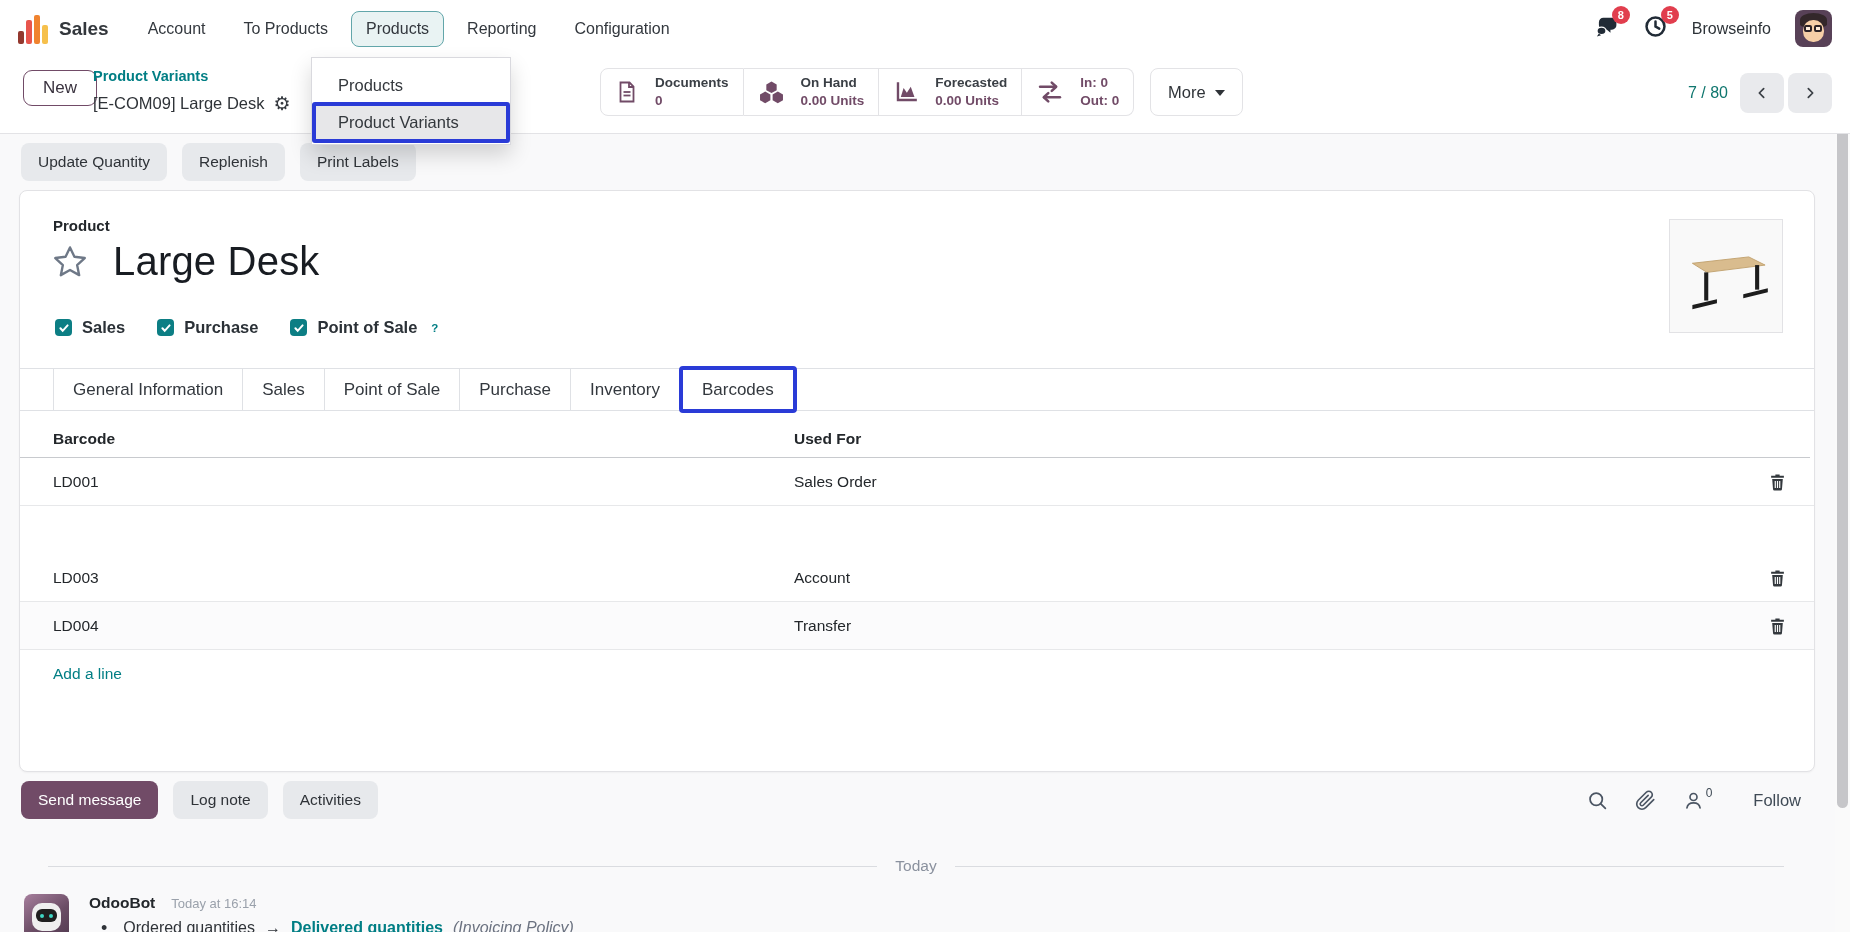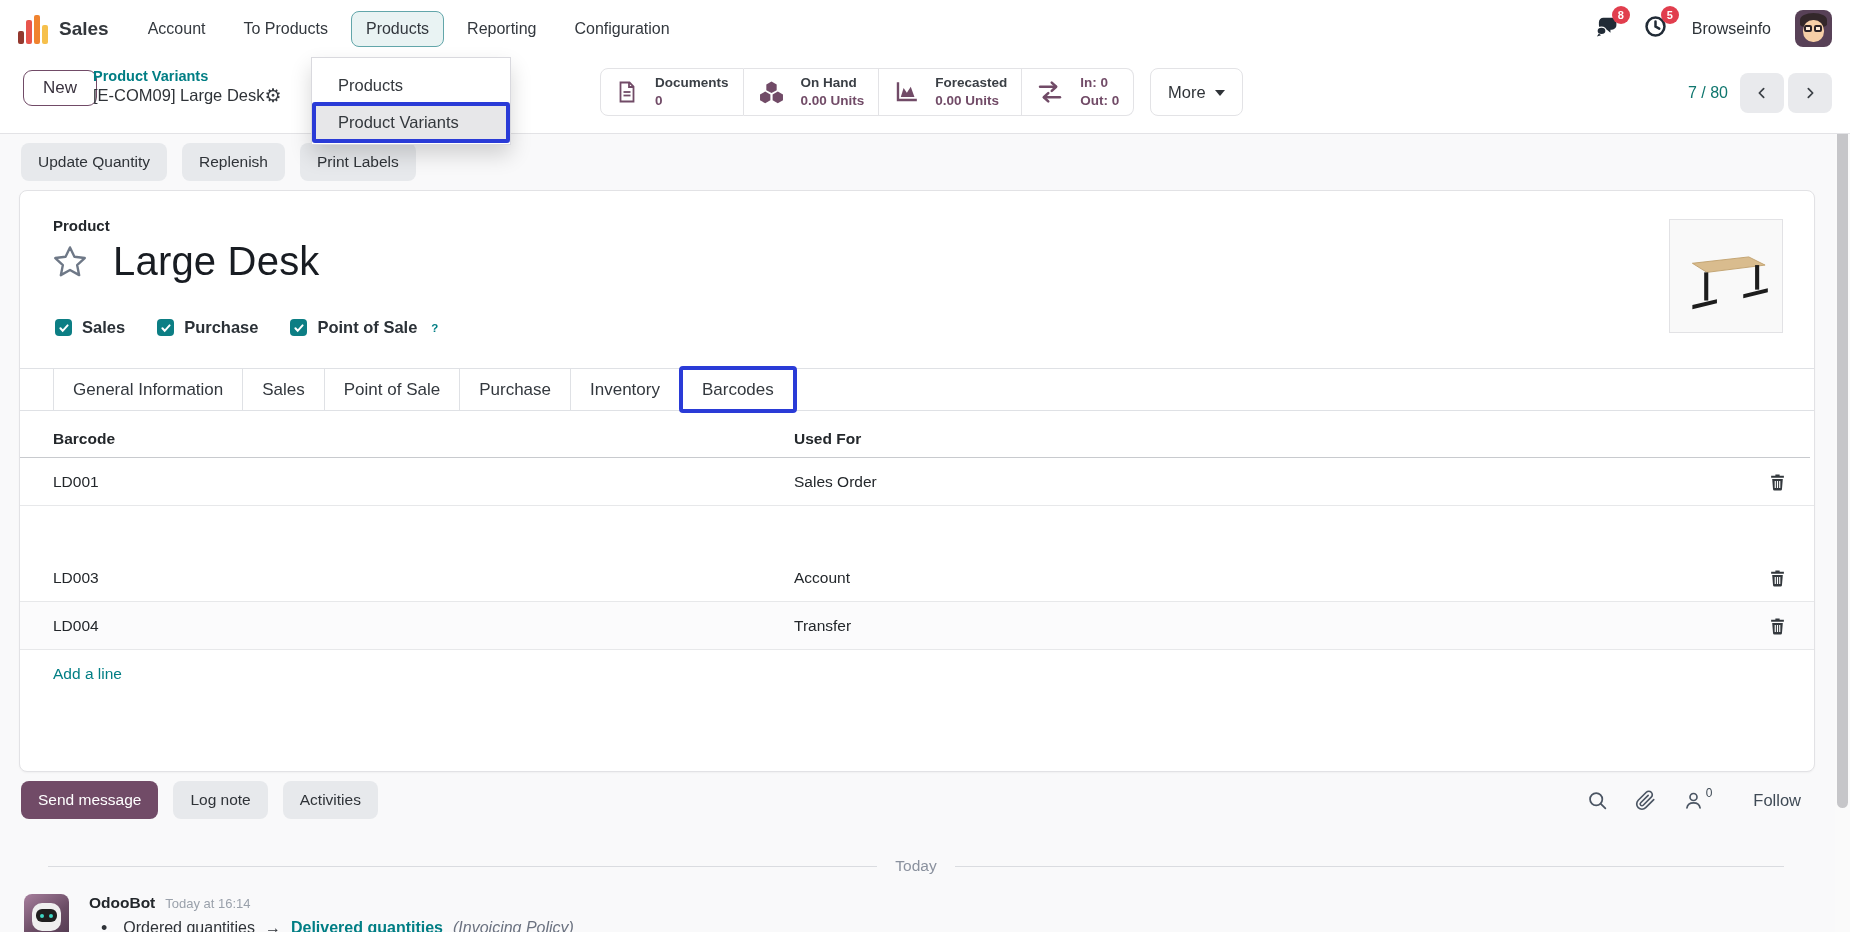"[E-COM09] Large Desk" .bc-current { gap: 0 -> 9px; margin-top: 2px -> 10px }
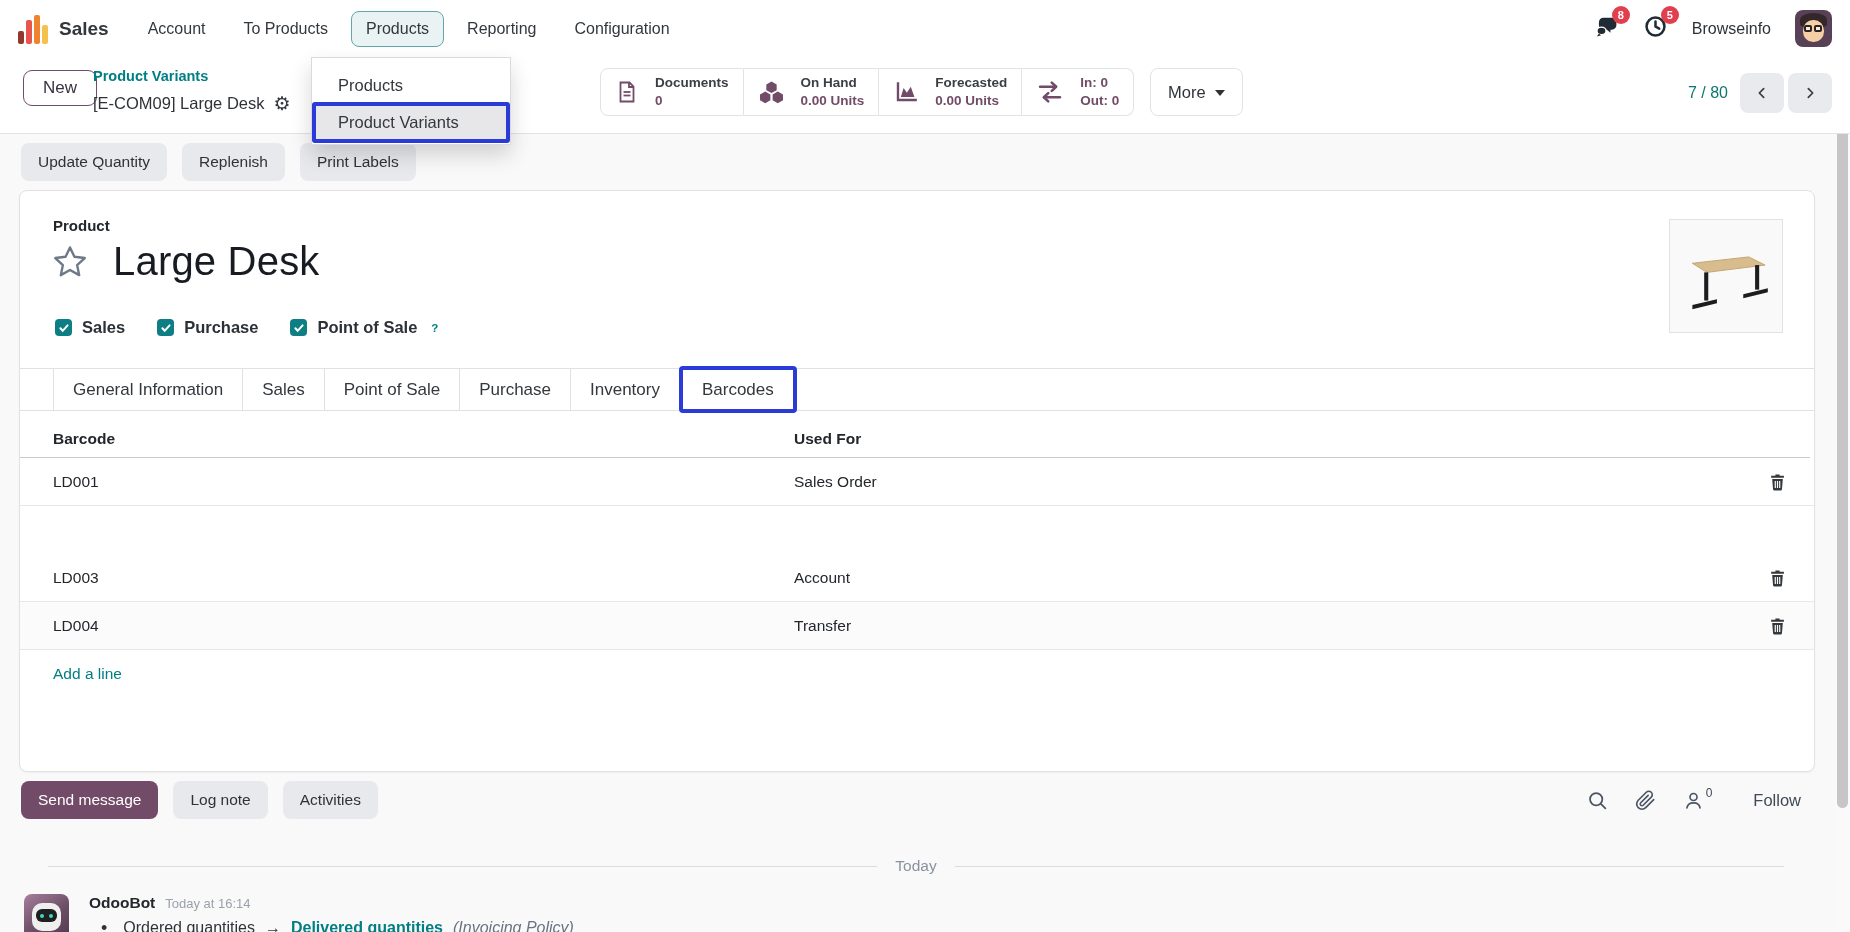"OdooBot" .msg-head { gap: 10px -> 16px }
